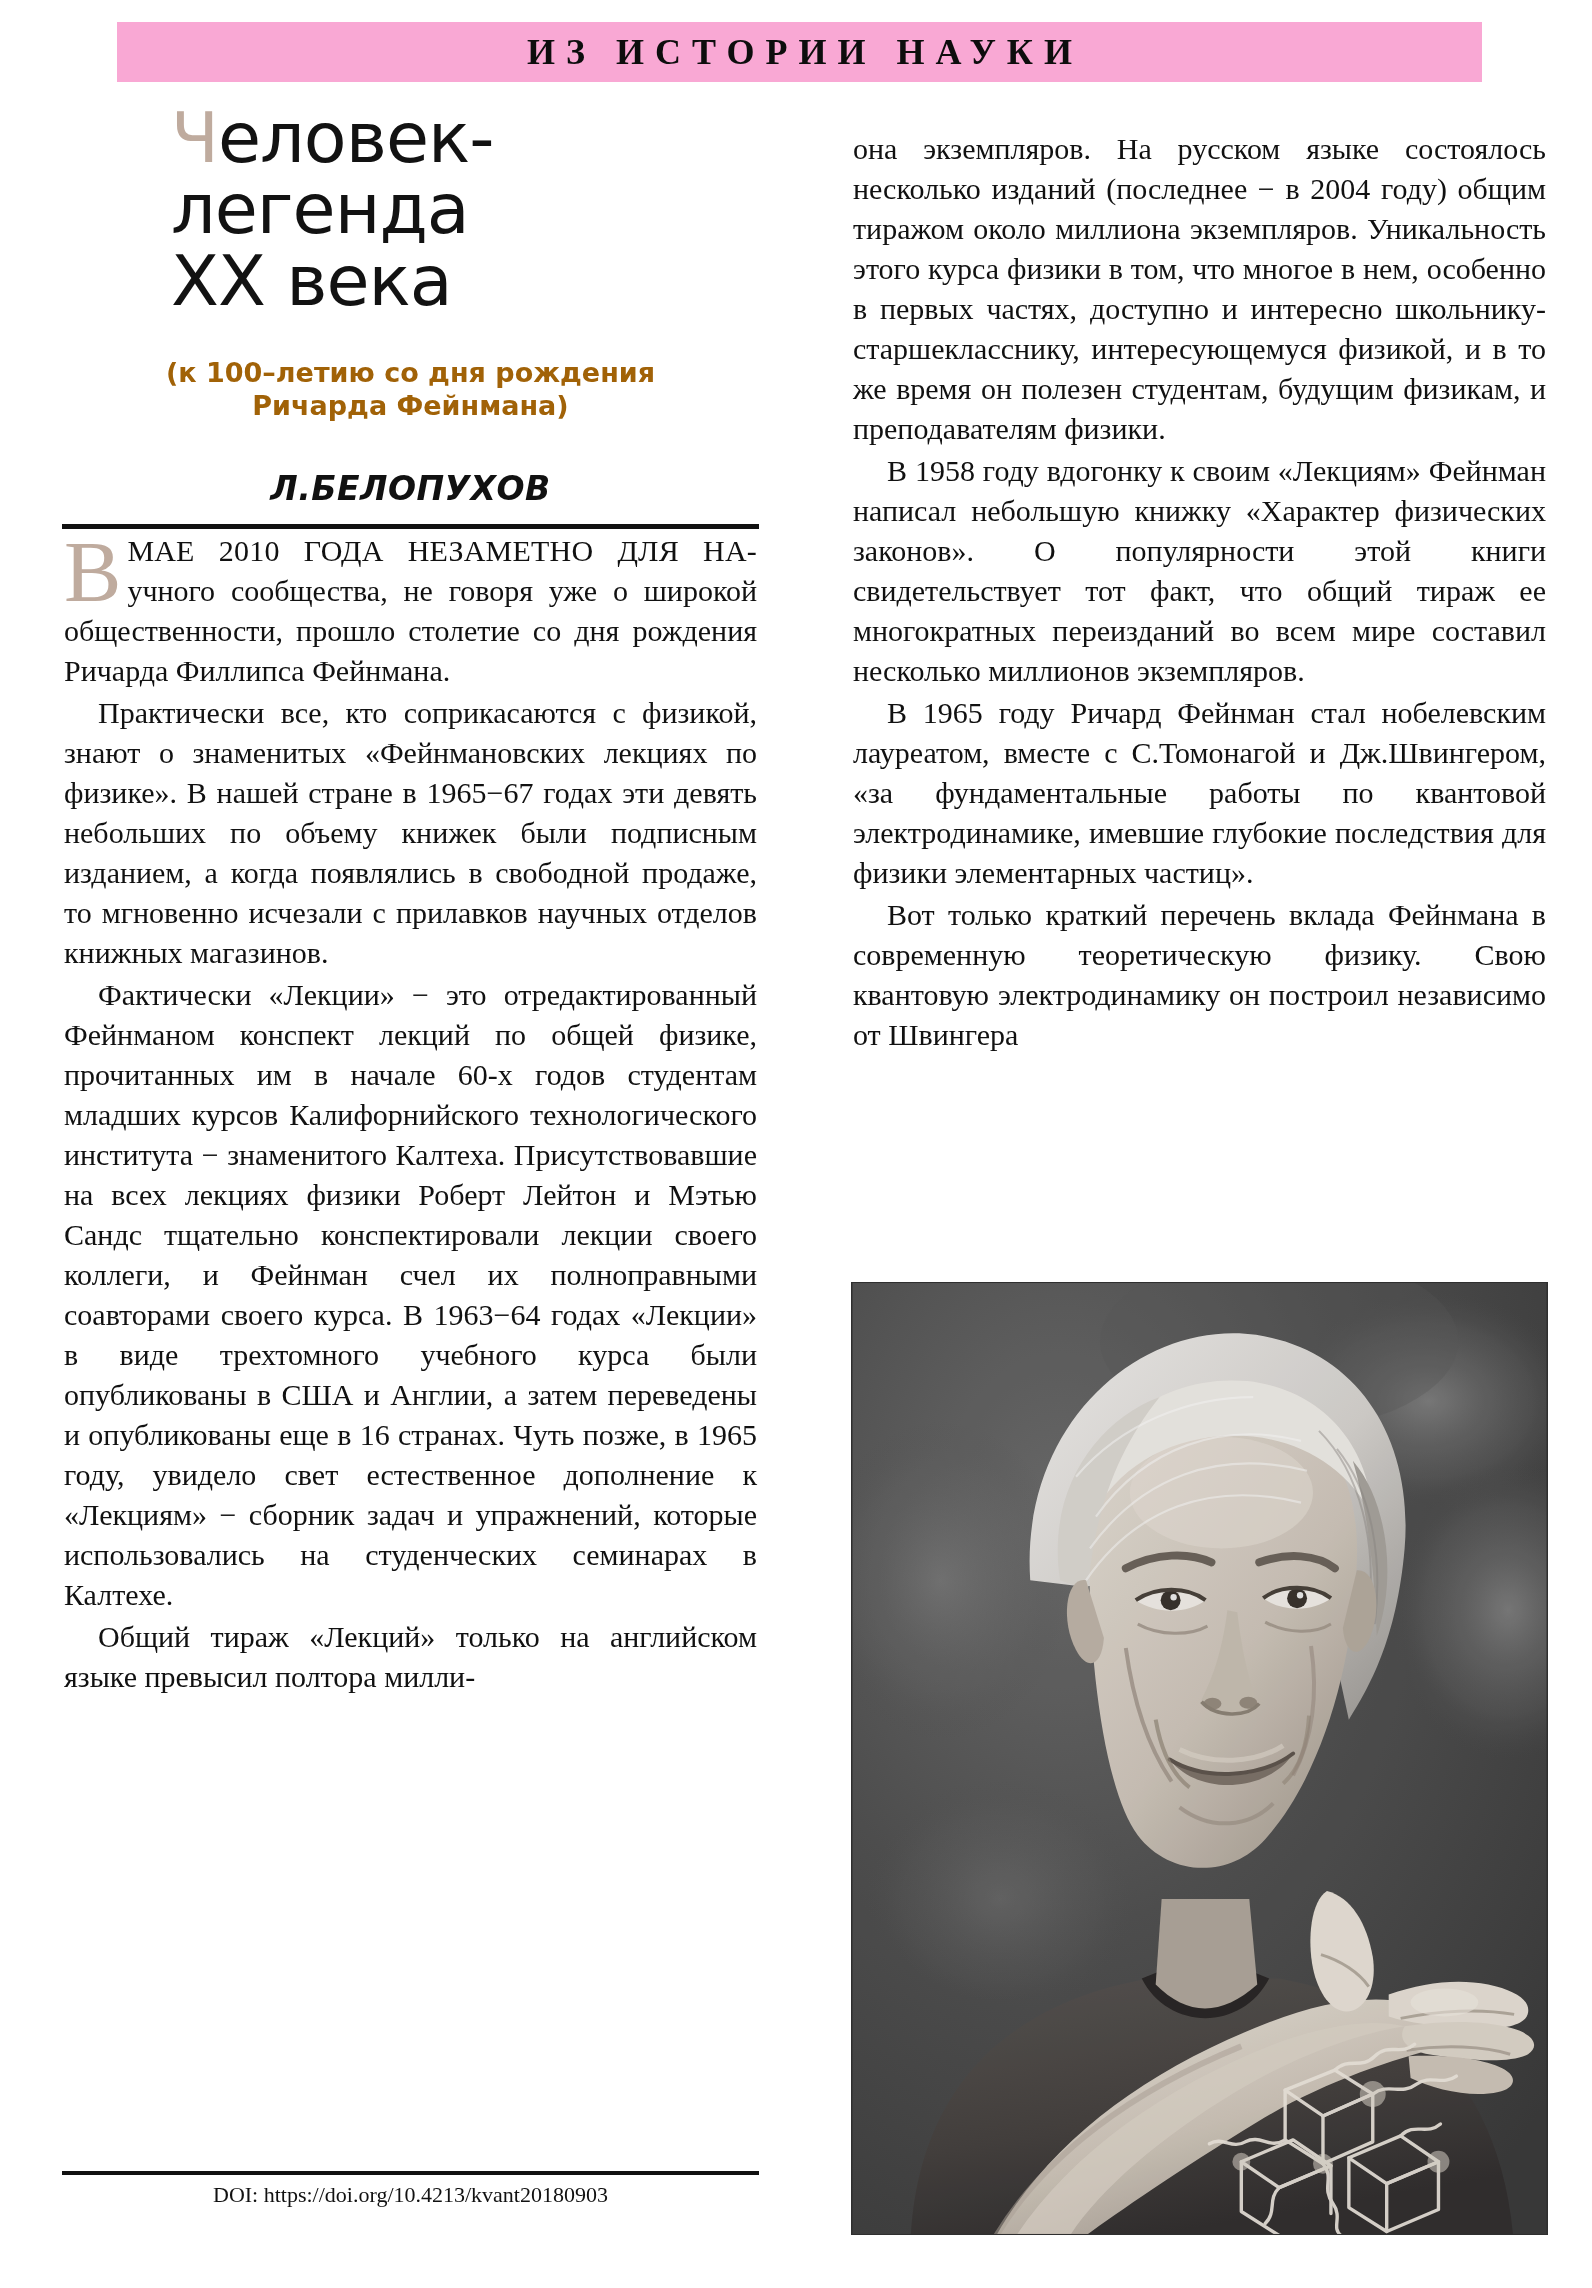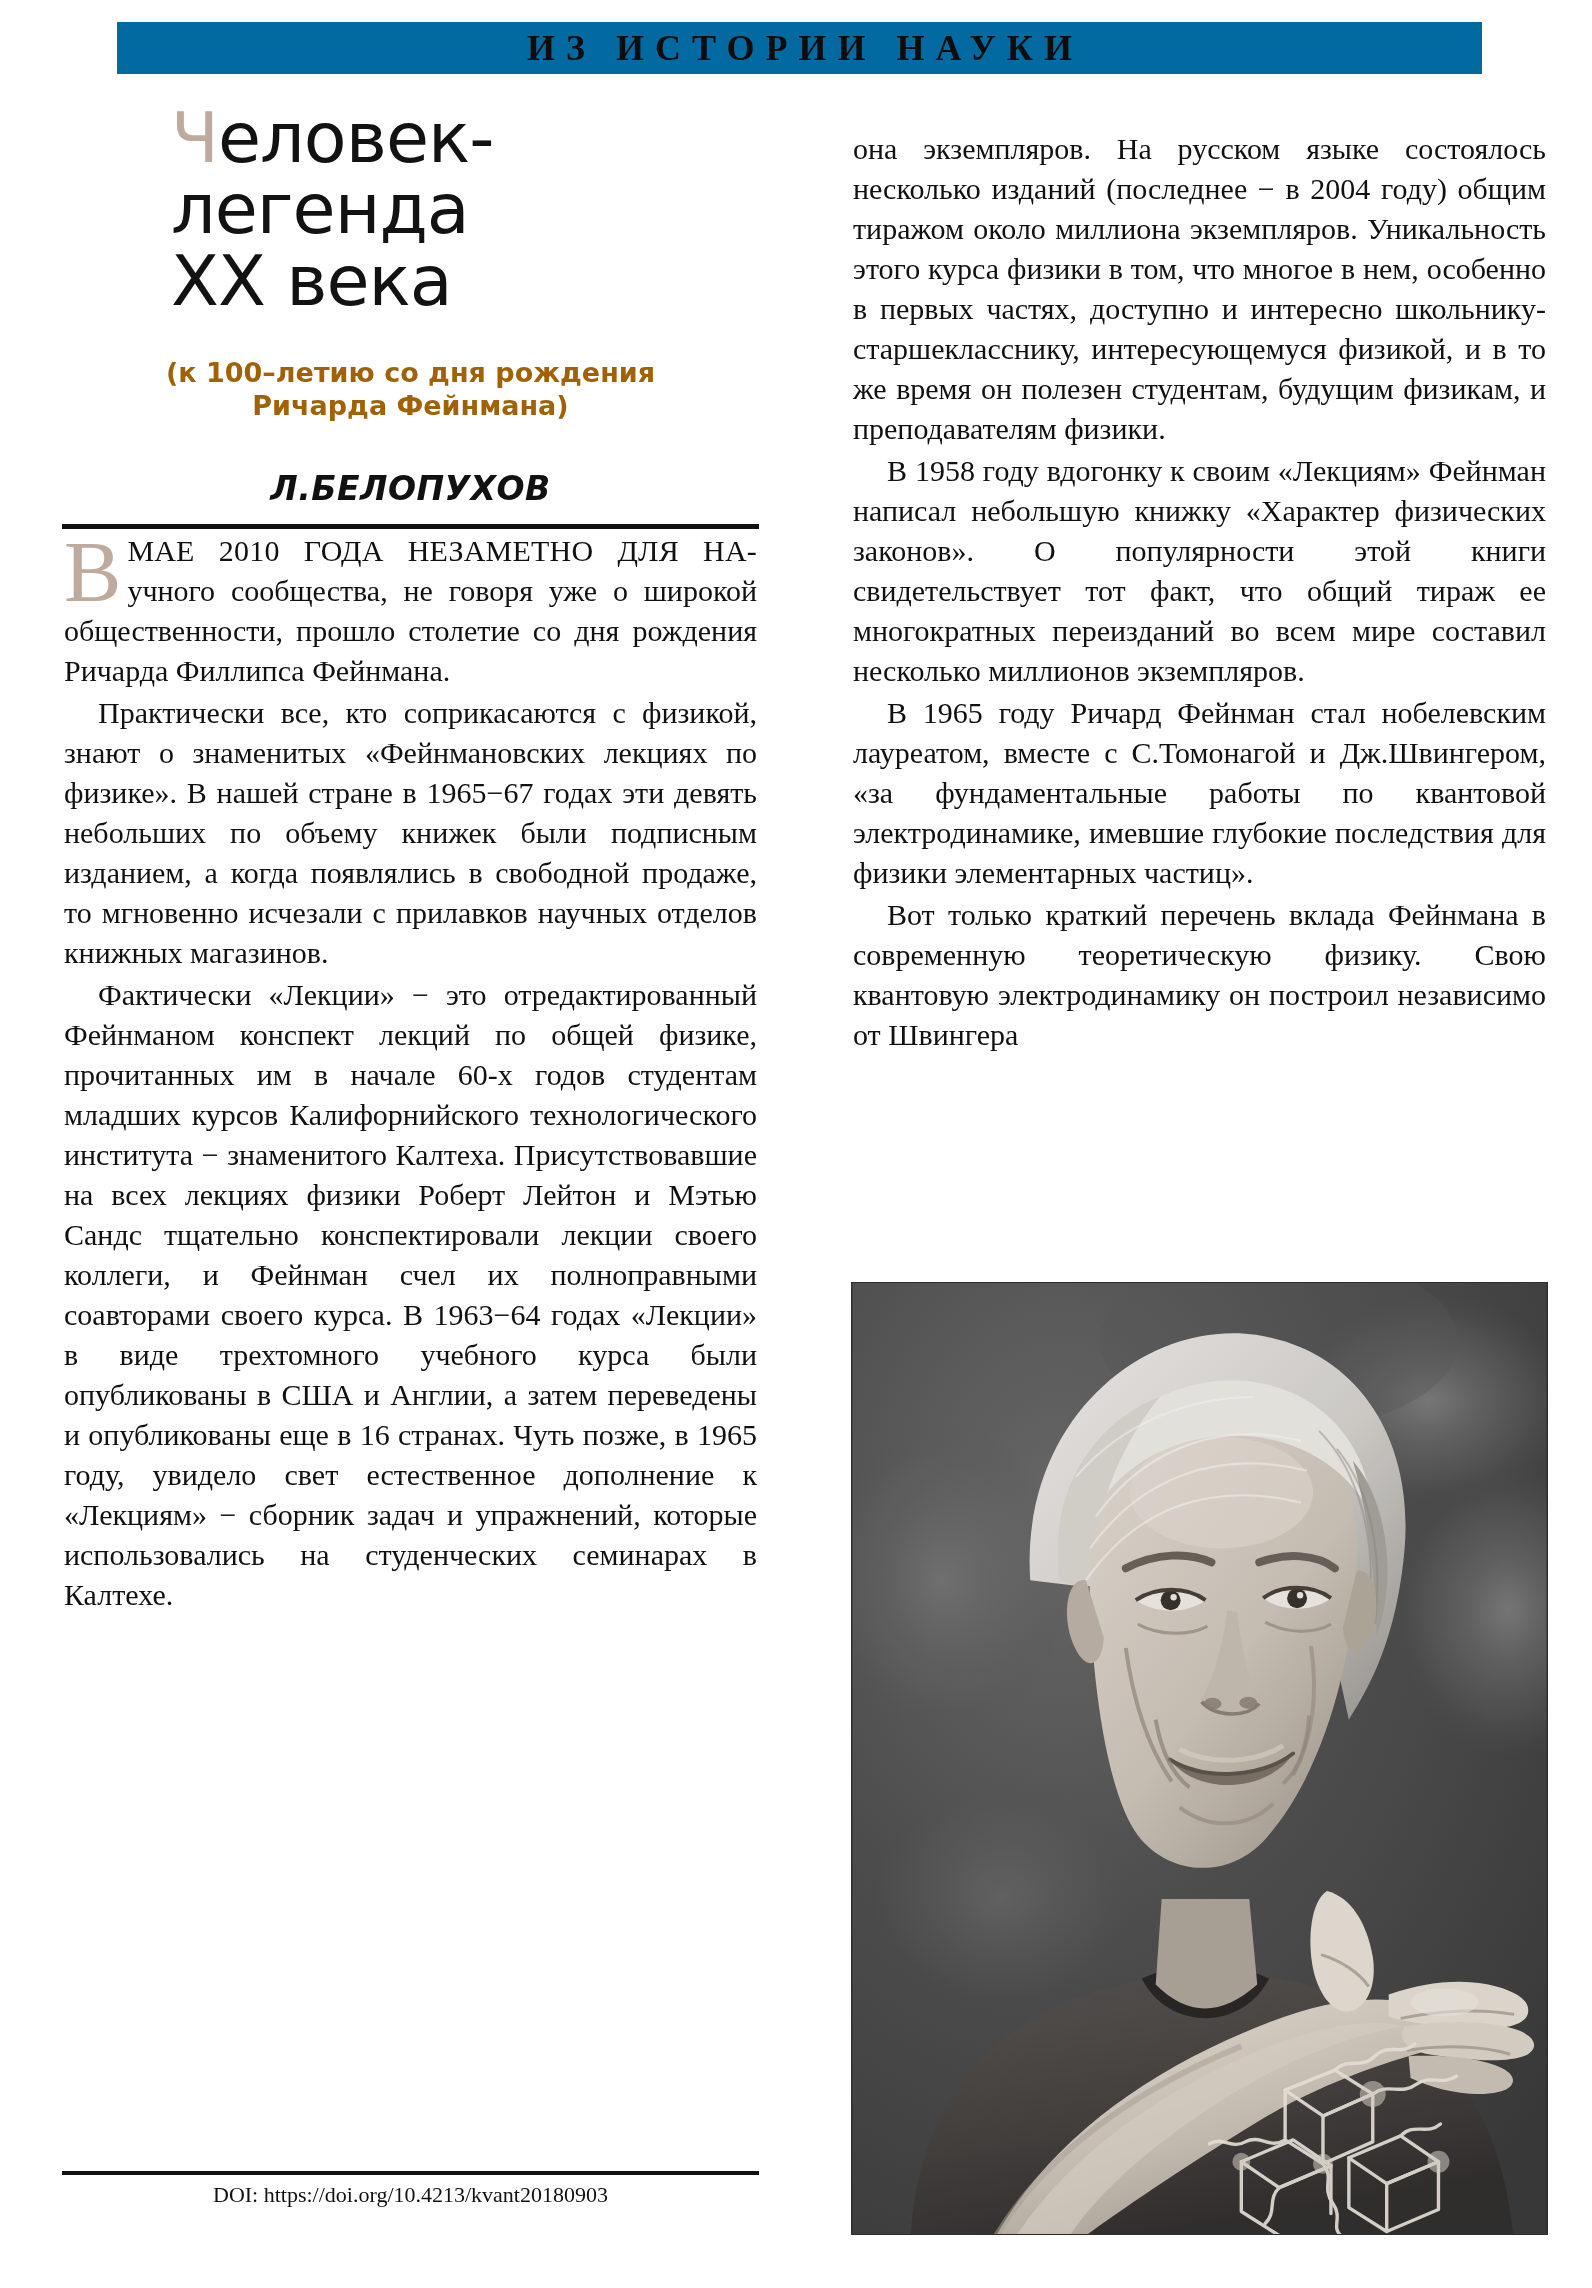"ИЗ ИСТОРИИ НАУКИ" .banner { background: #0369a1 -> #f9a8d4; height: 52px -> 60px }
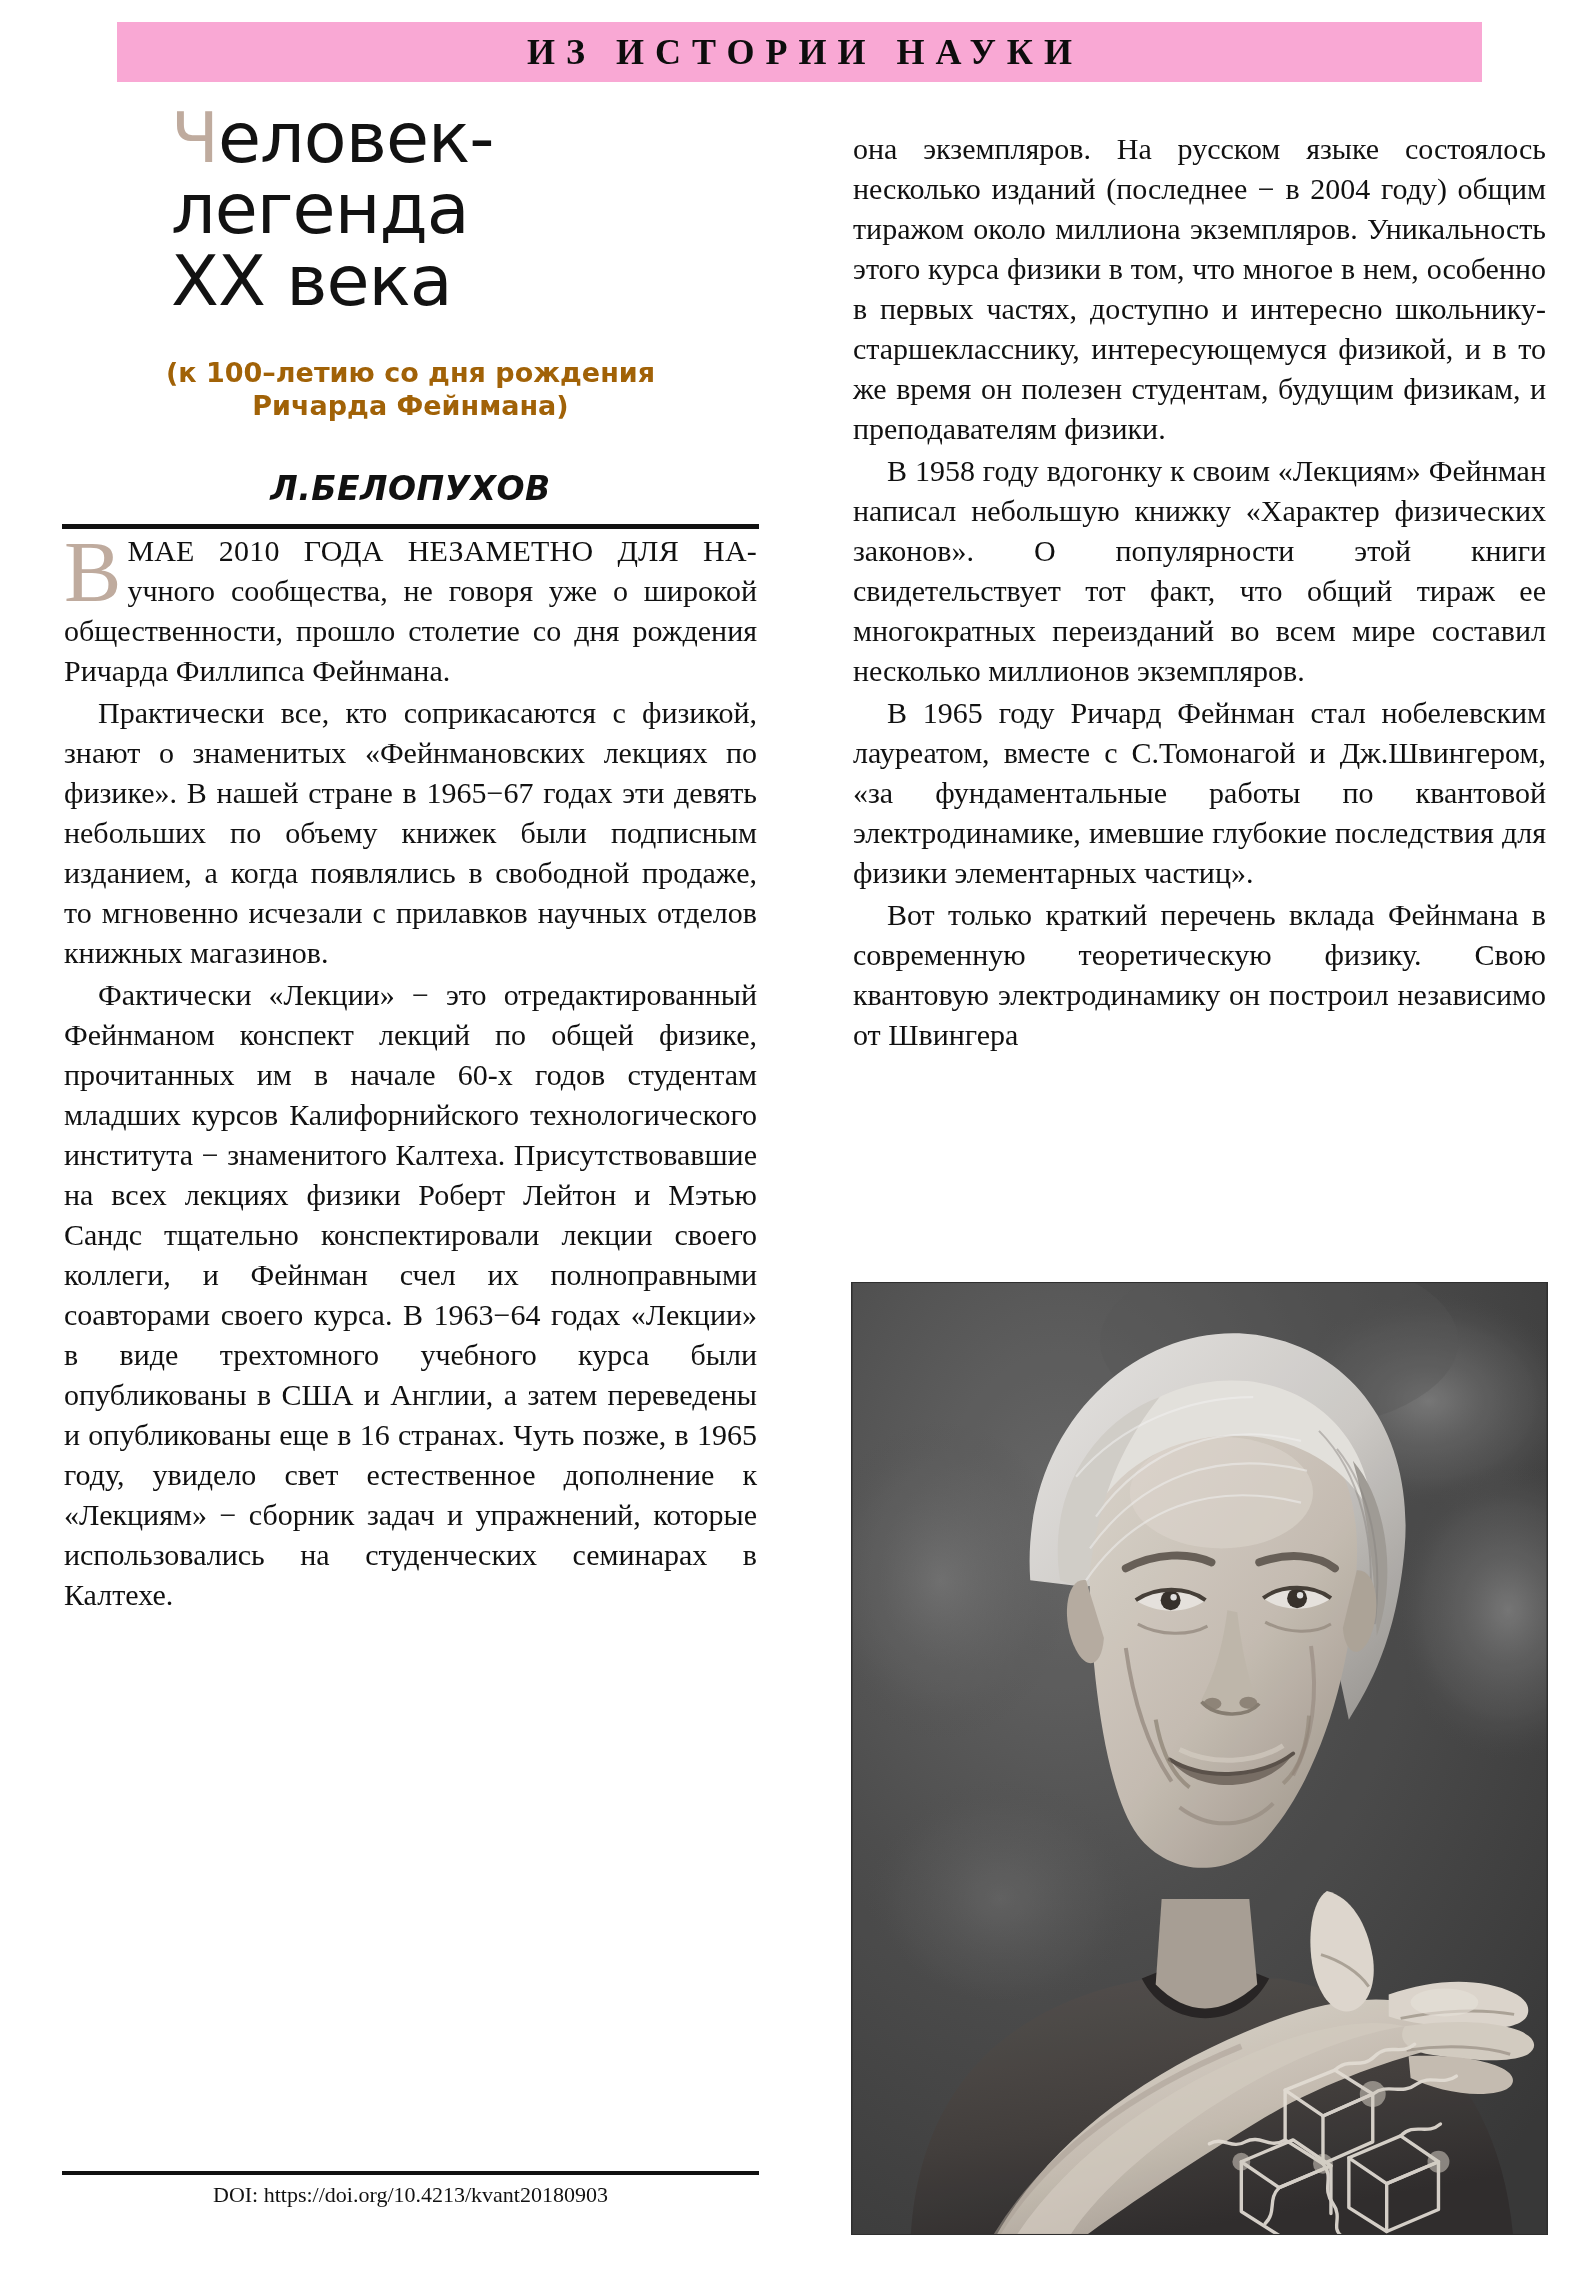"Общий тираж «Лекций» только на" p { html: none -> <p>Общий тираж «Лекций» только на английском языке превысил полтора милли-</p> }
